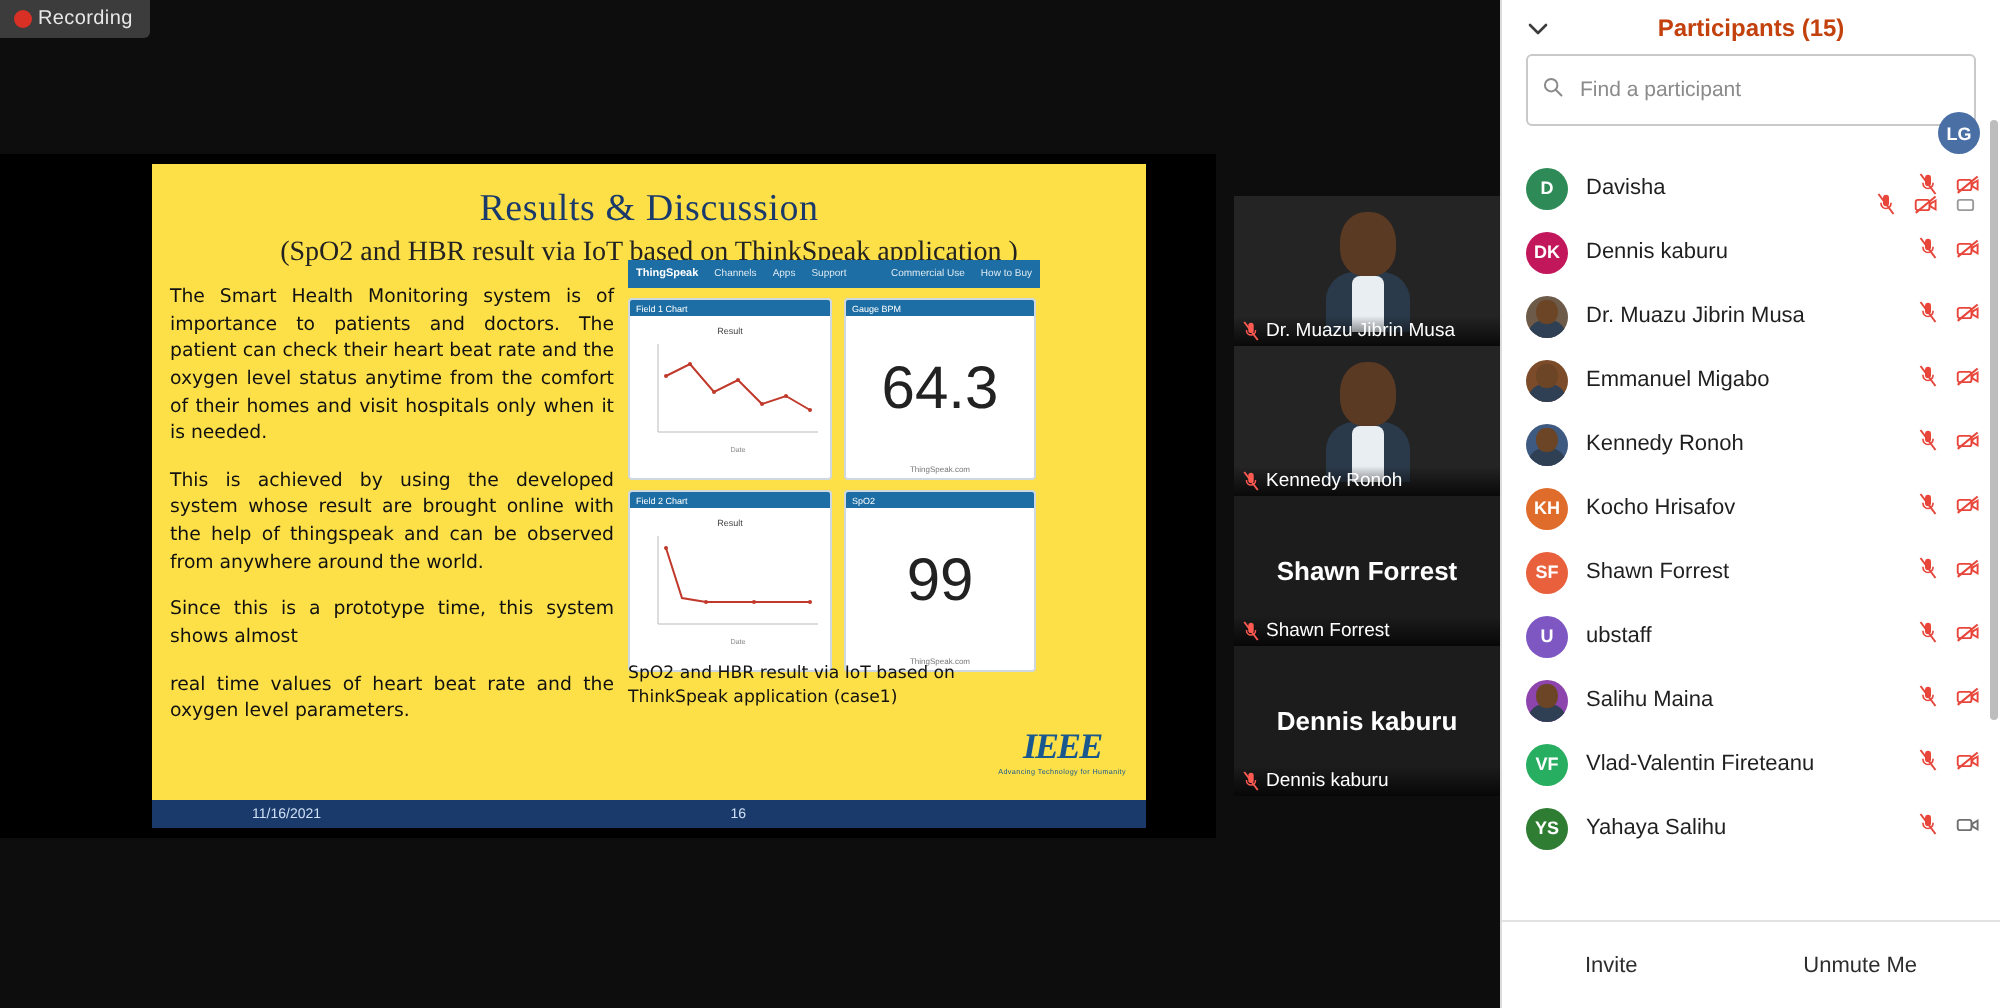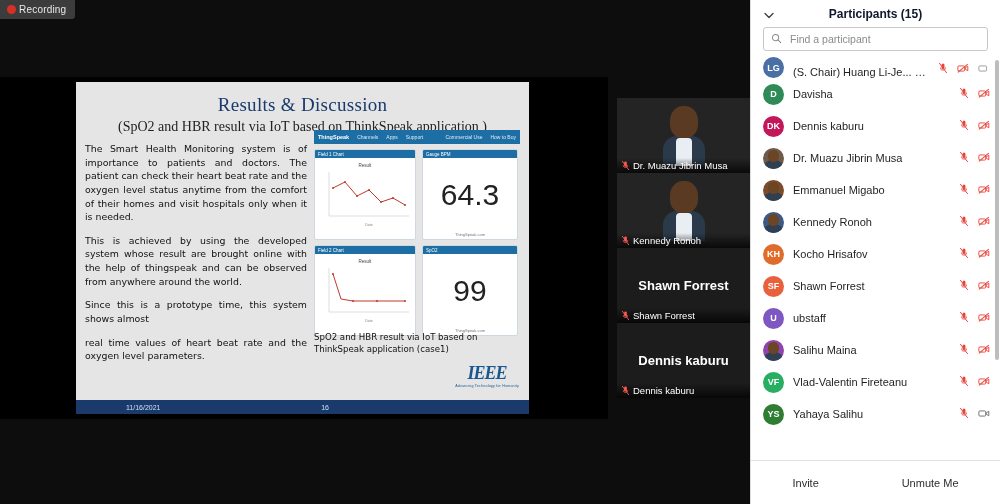"Participants (15)" #panel-head .title { color: #0f172a -> #c2410c }
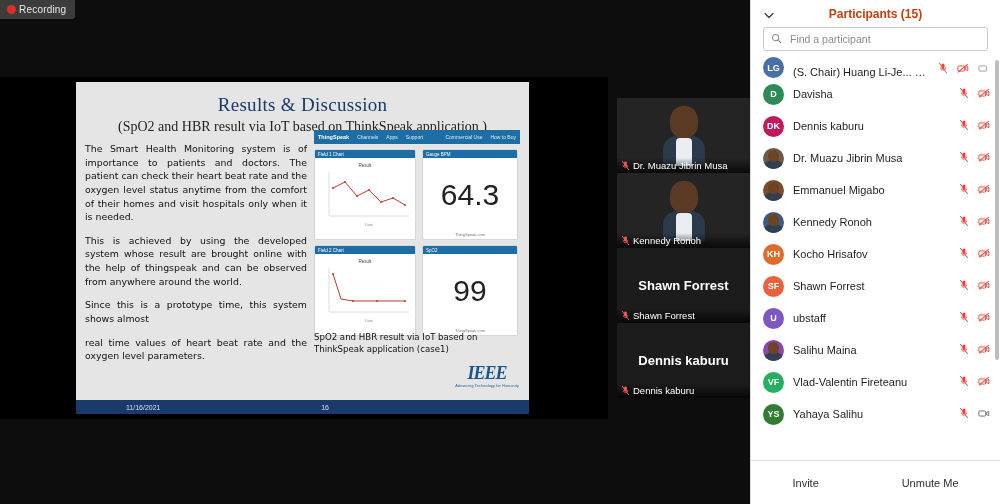"Find a participant" #searchbox { height: 24px -> 36px }
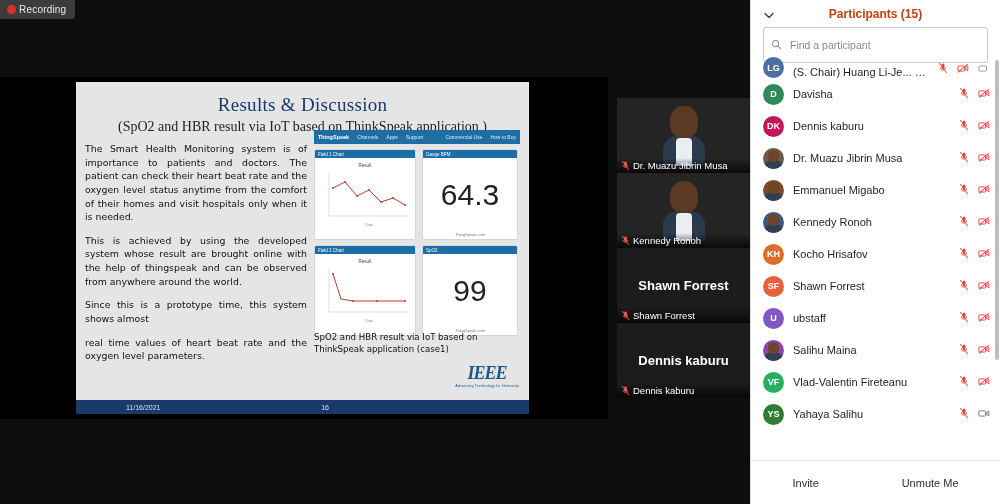"LG" .prow.partial { flex-direction: none -> column }
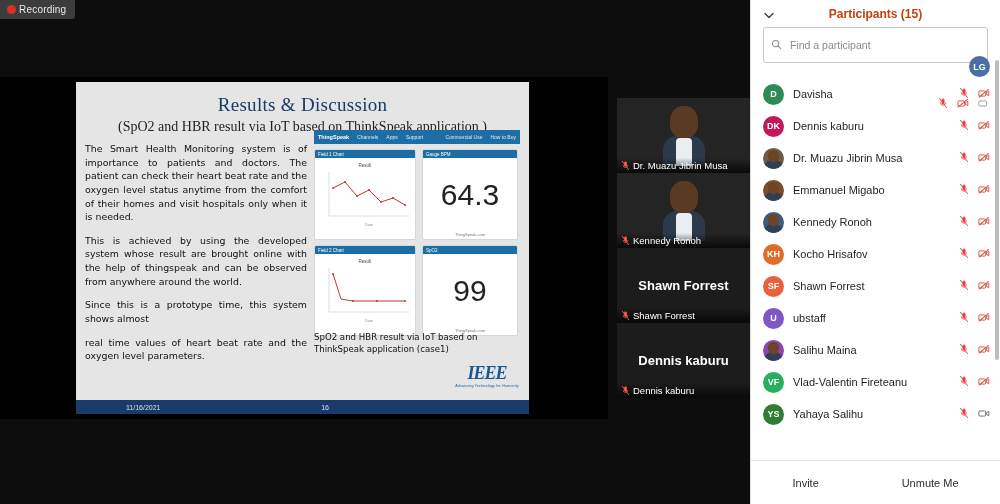"Results & Discussion" #slide { background: #e5e5e5 -> #fde047; width: 453px -> 497px }
